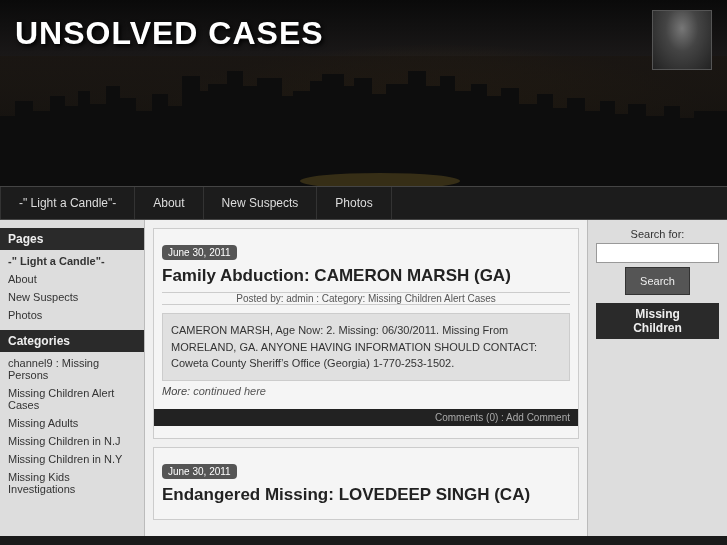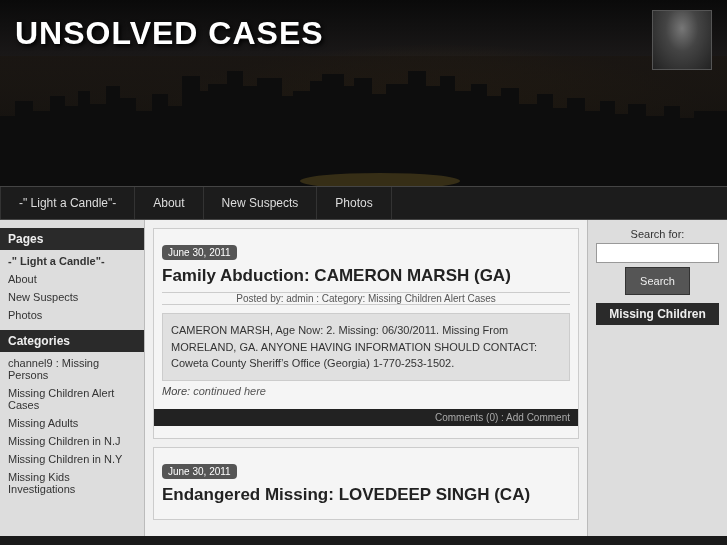"Missing Children" .missing-children-title { padding: 4px 6px -> 4px 20px }
